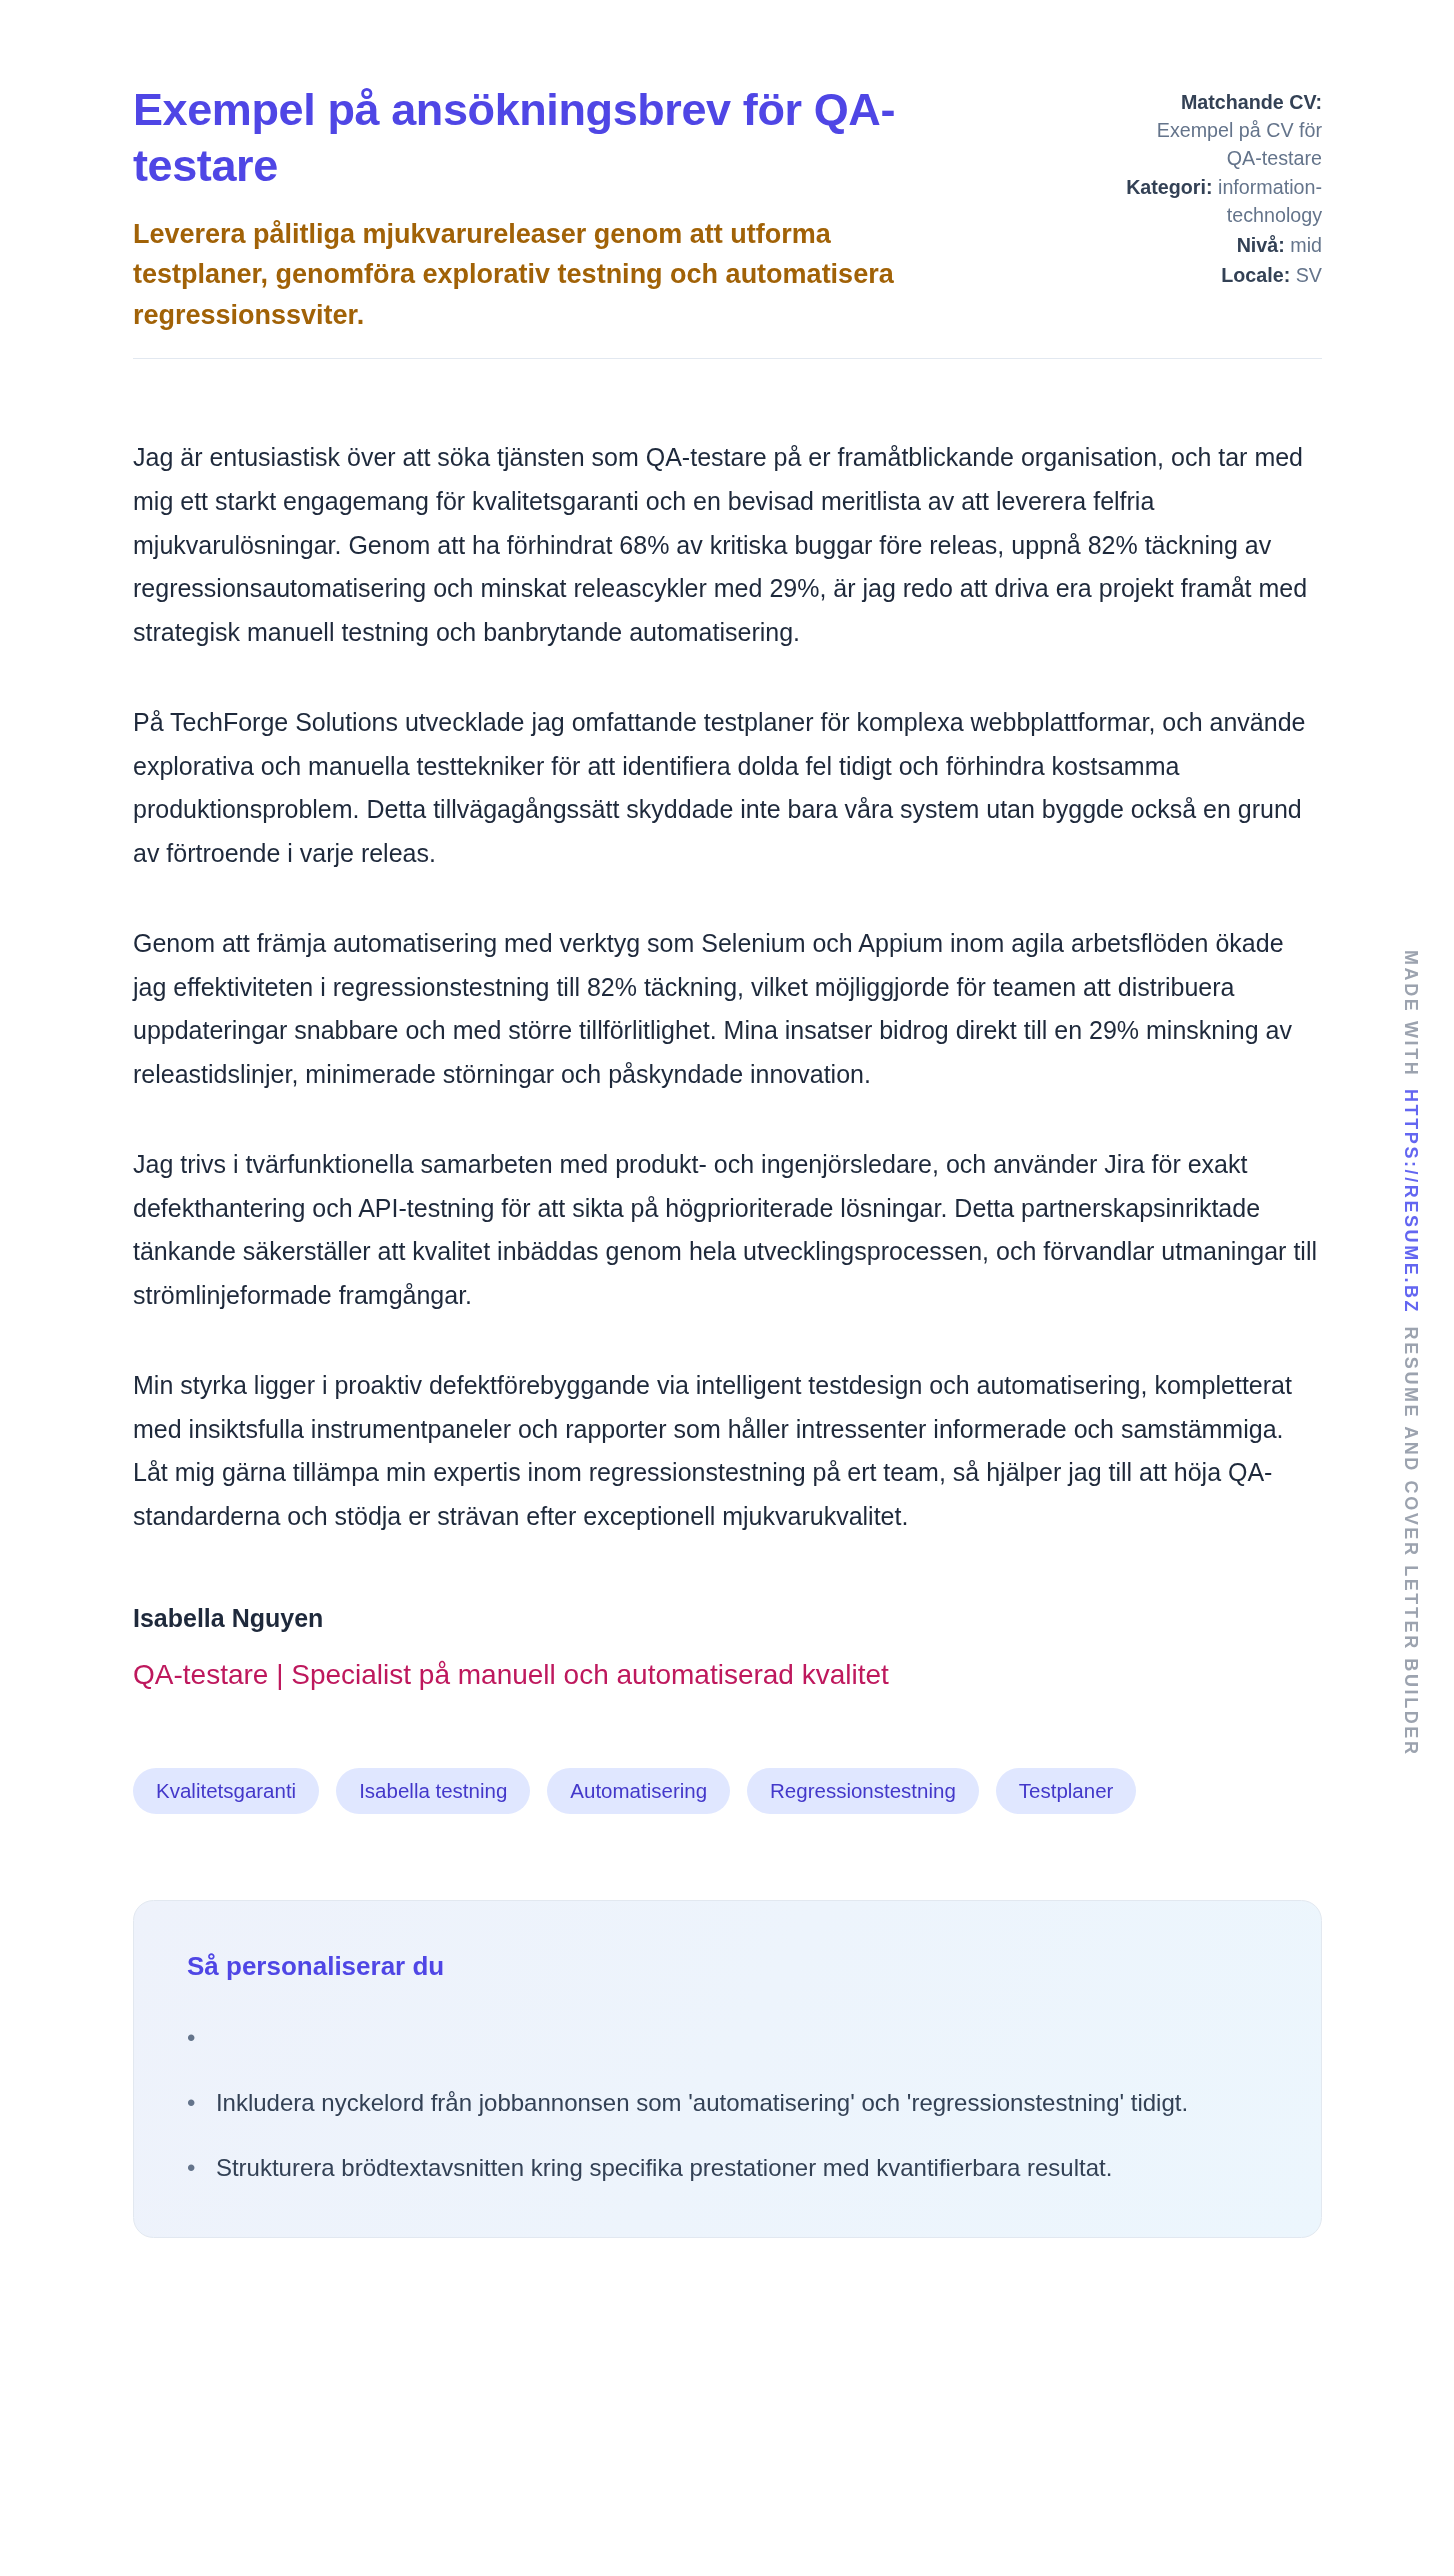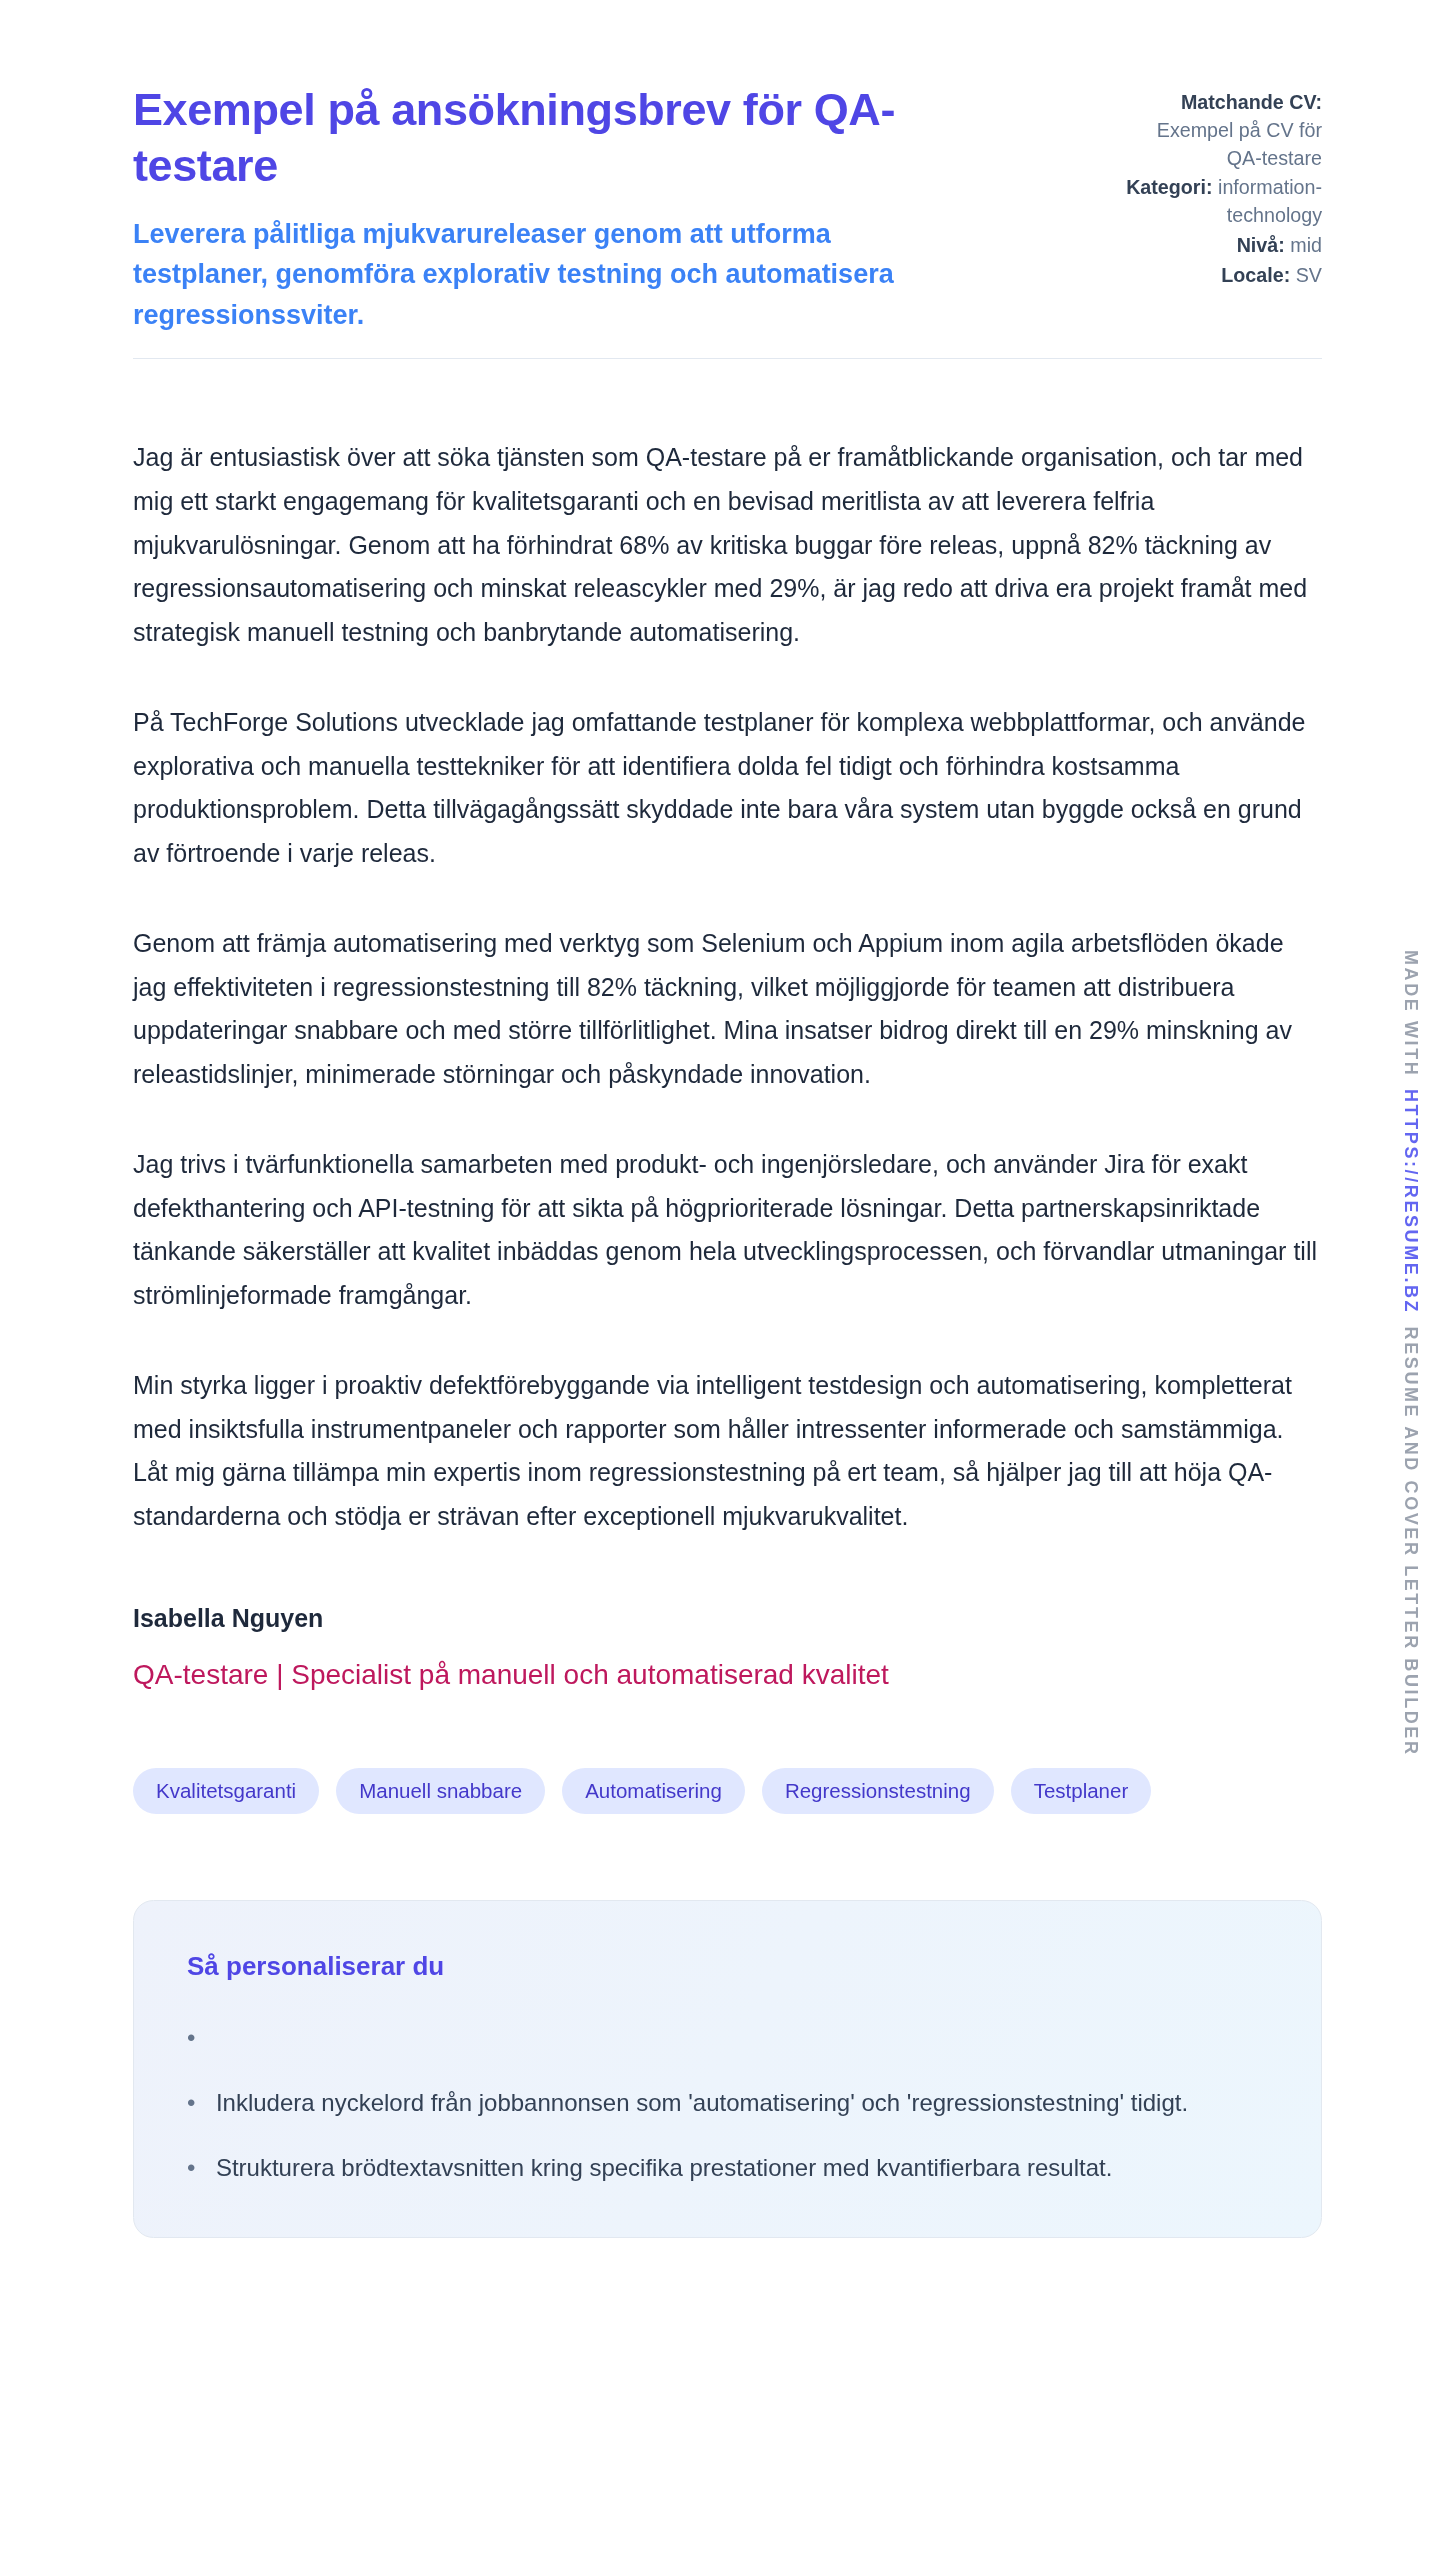"Leverera pålitliga mjukvarureleaser" .subtitle { color: #3b82f6 -> #a16207 }
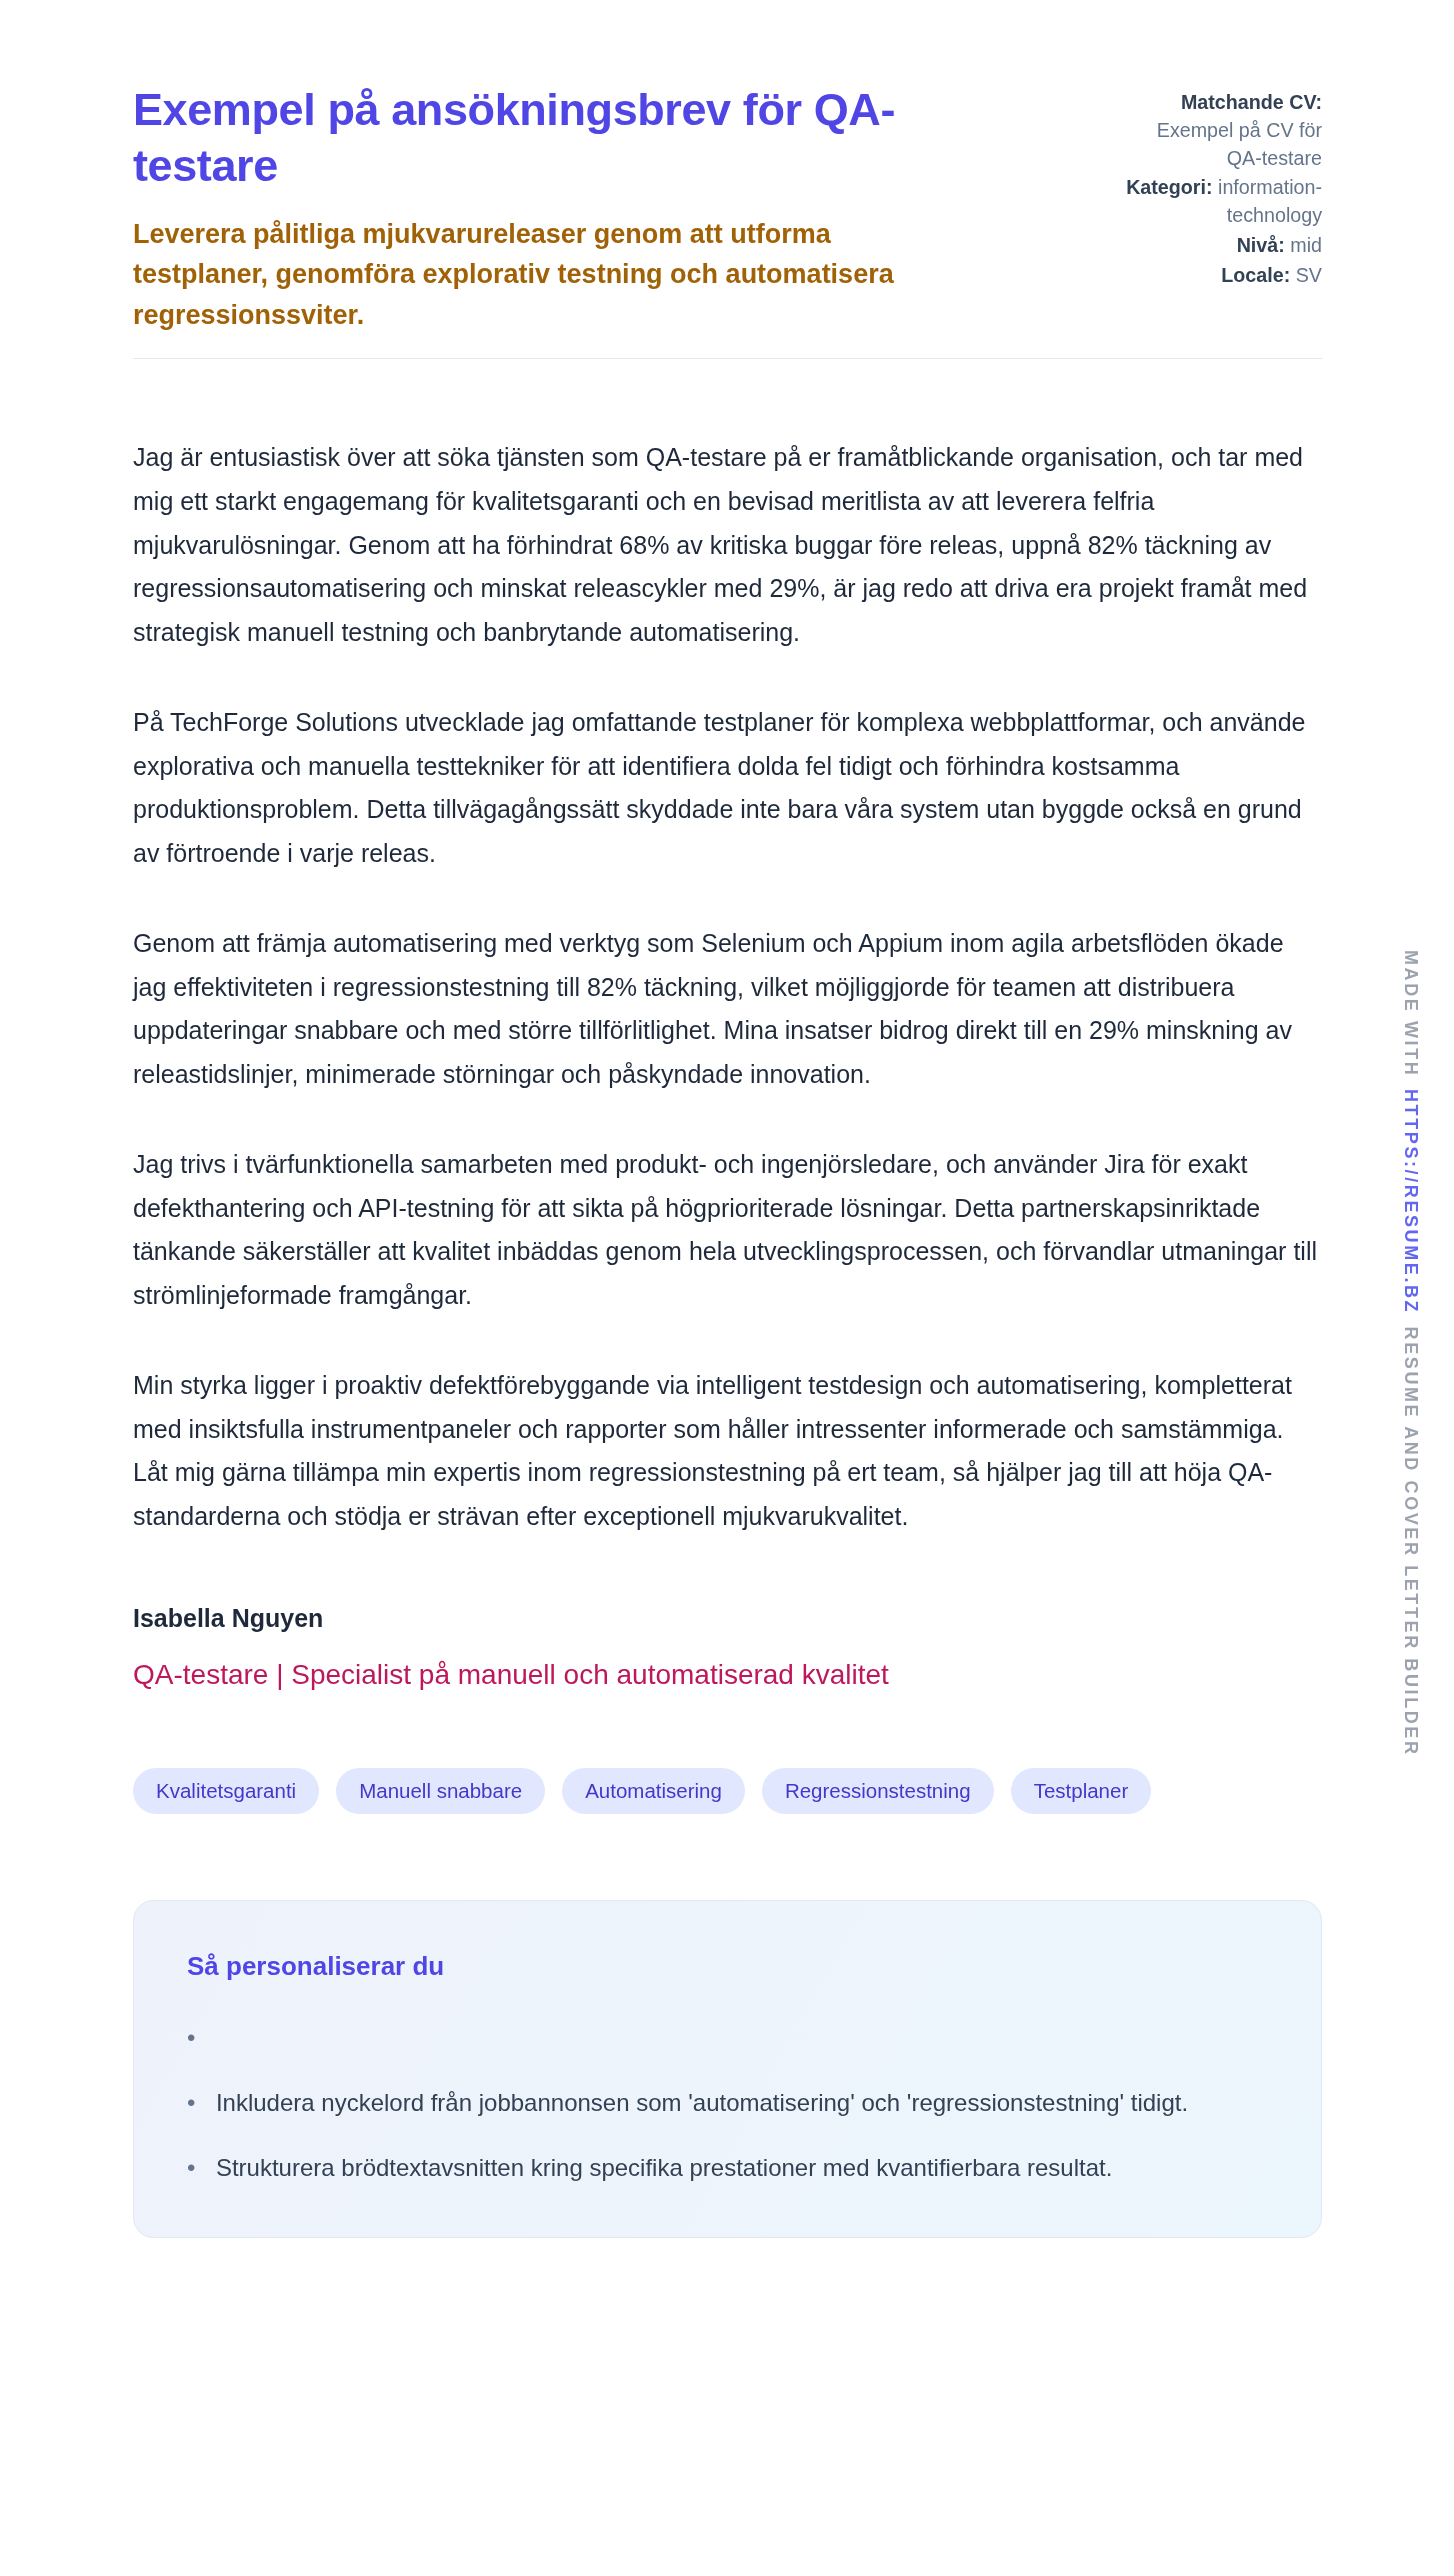"Manuell snabbare" span.tag { text: Manuell snabbare -> Isabella testning }
